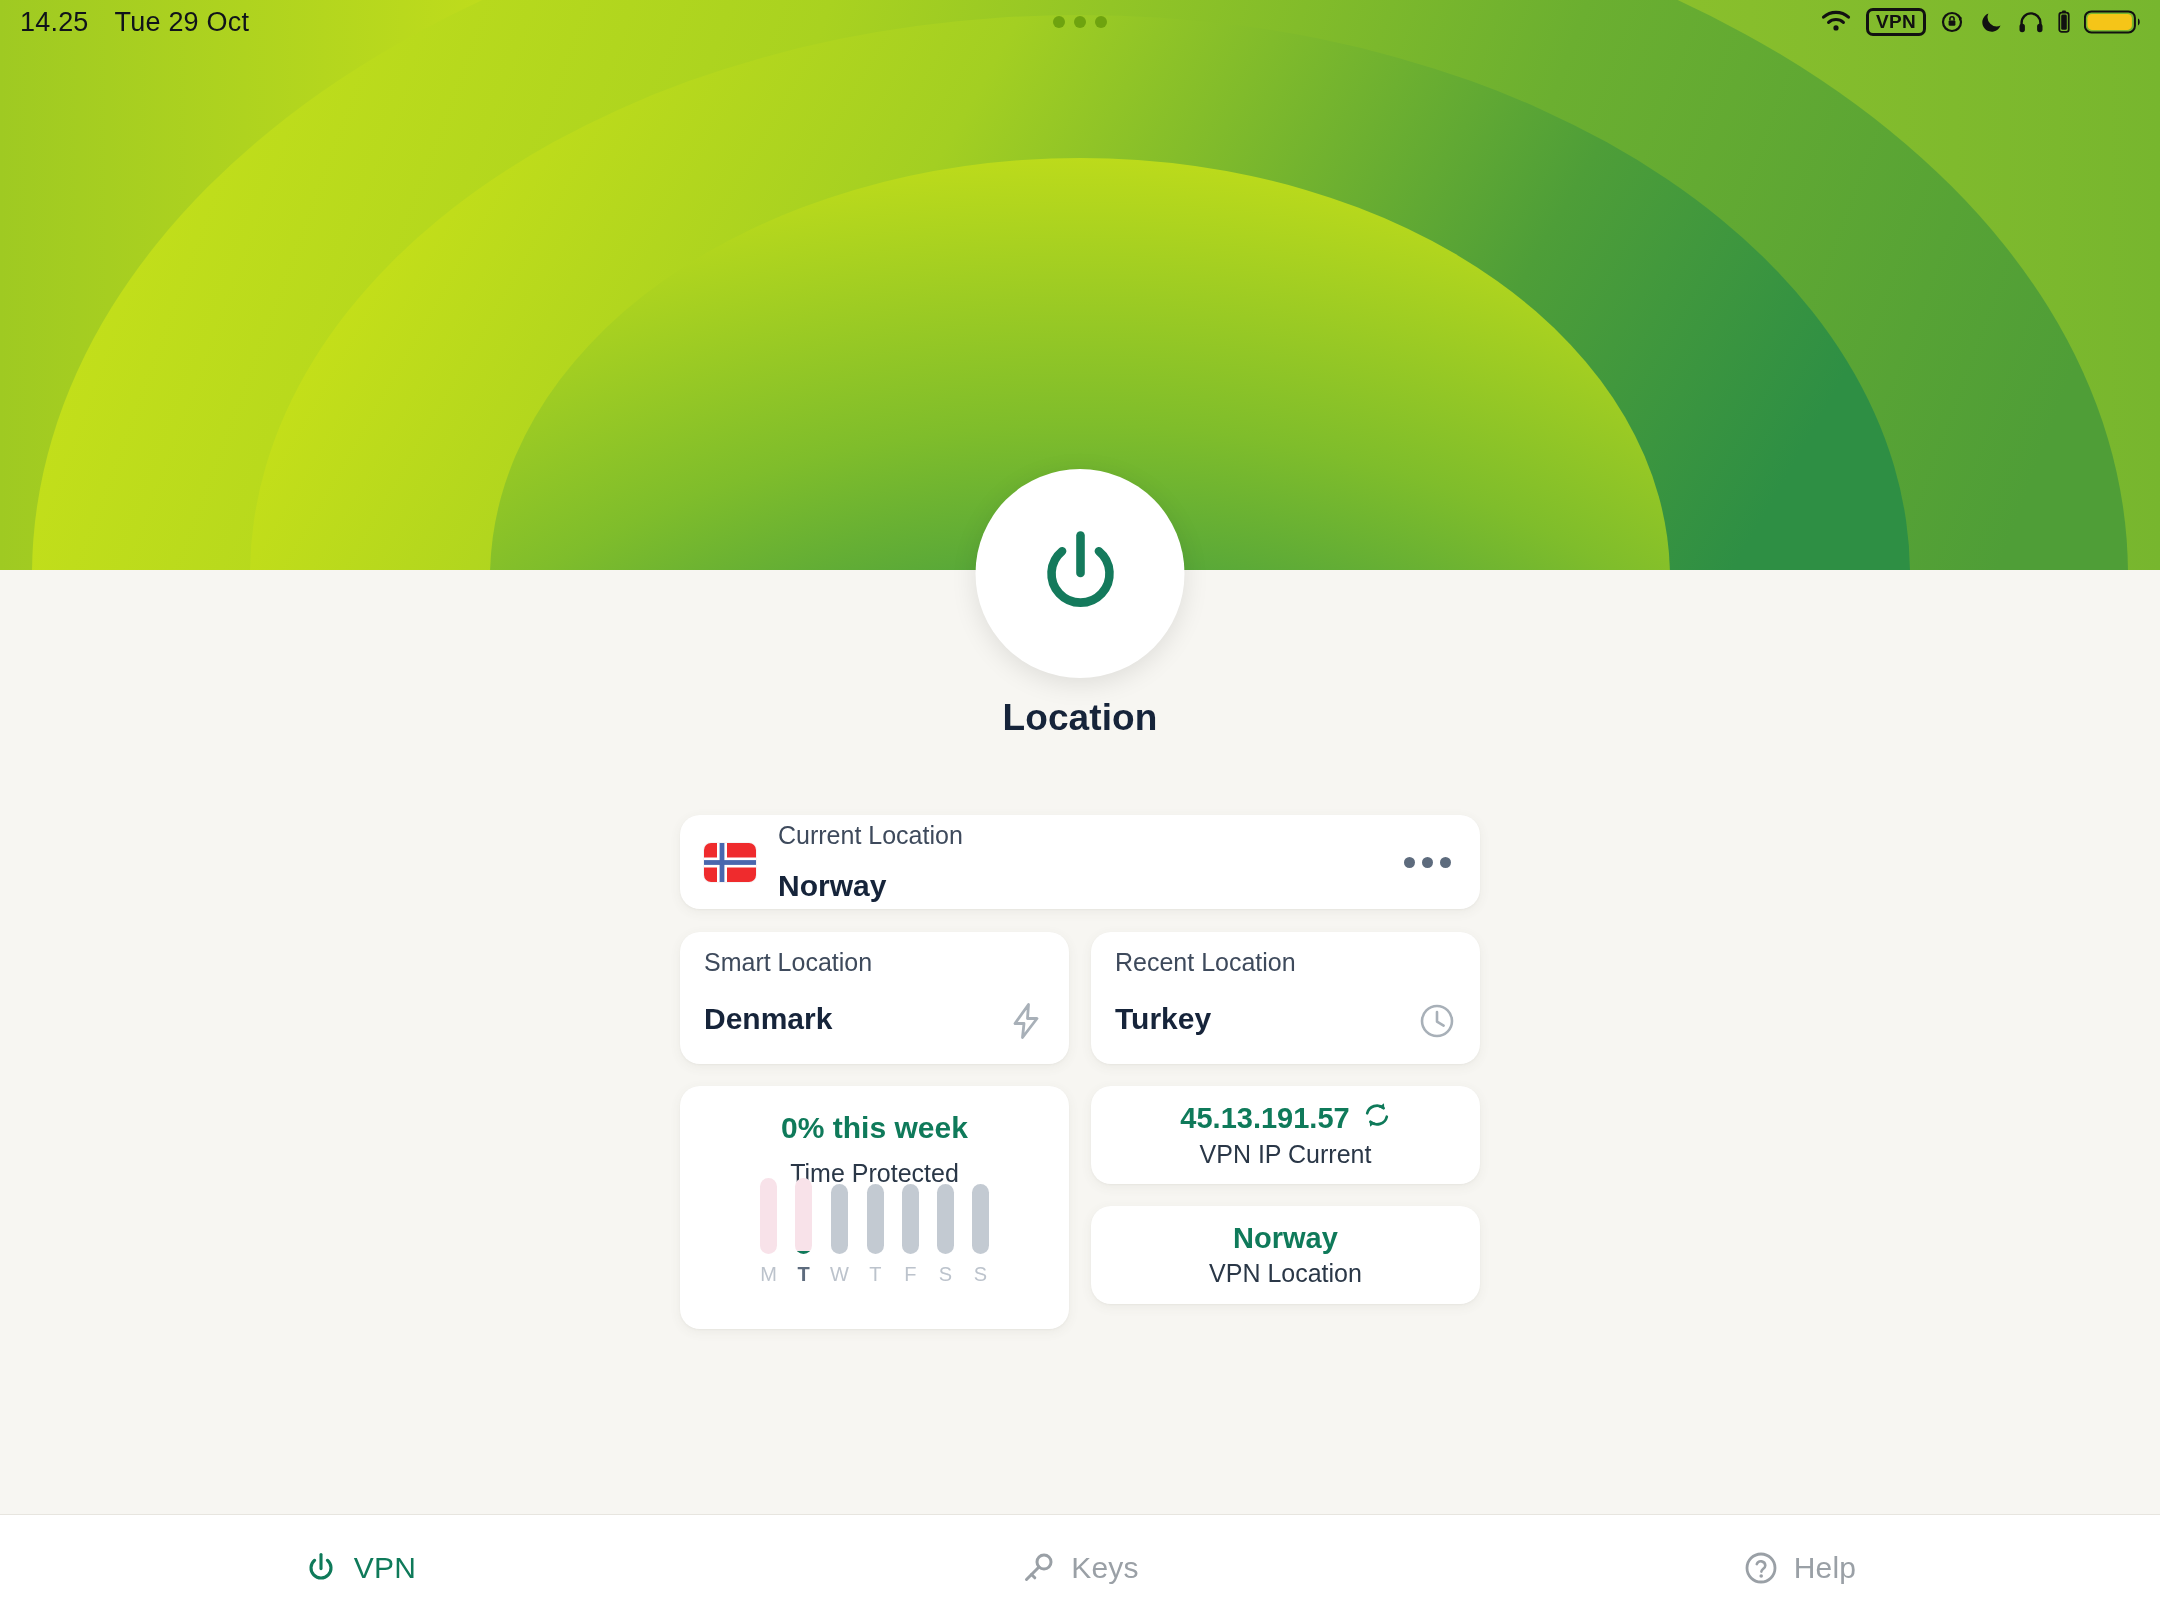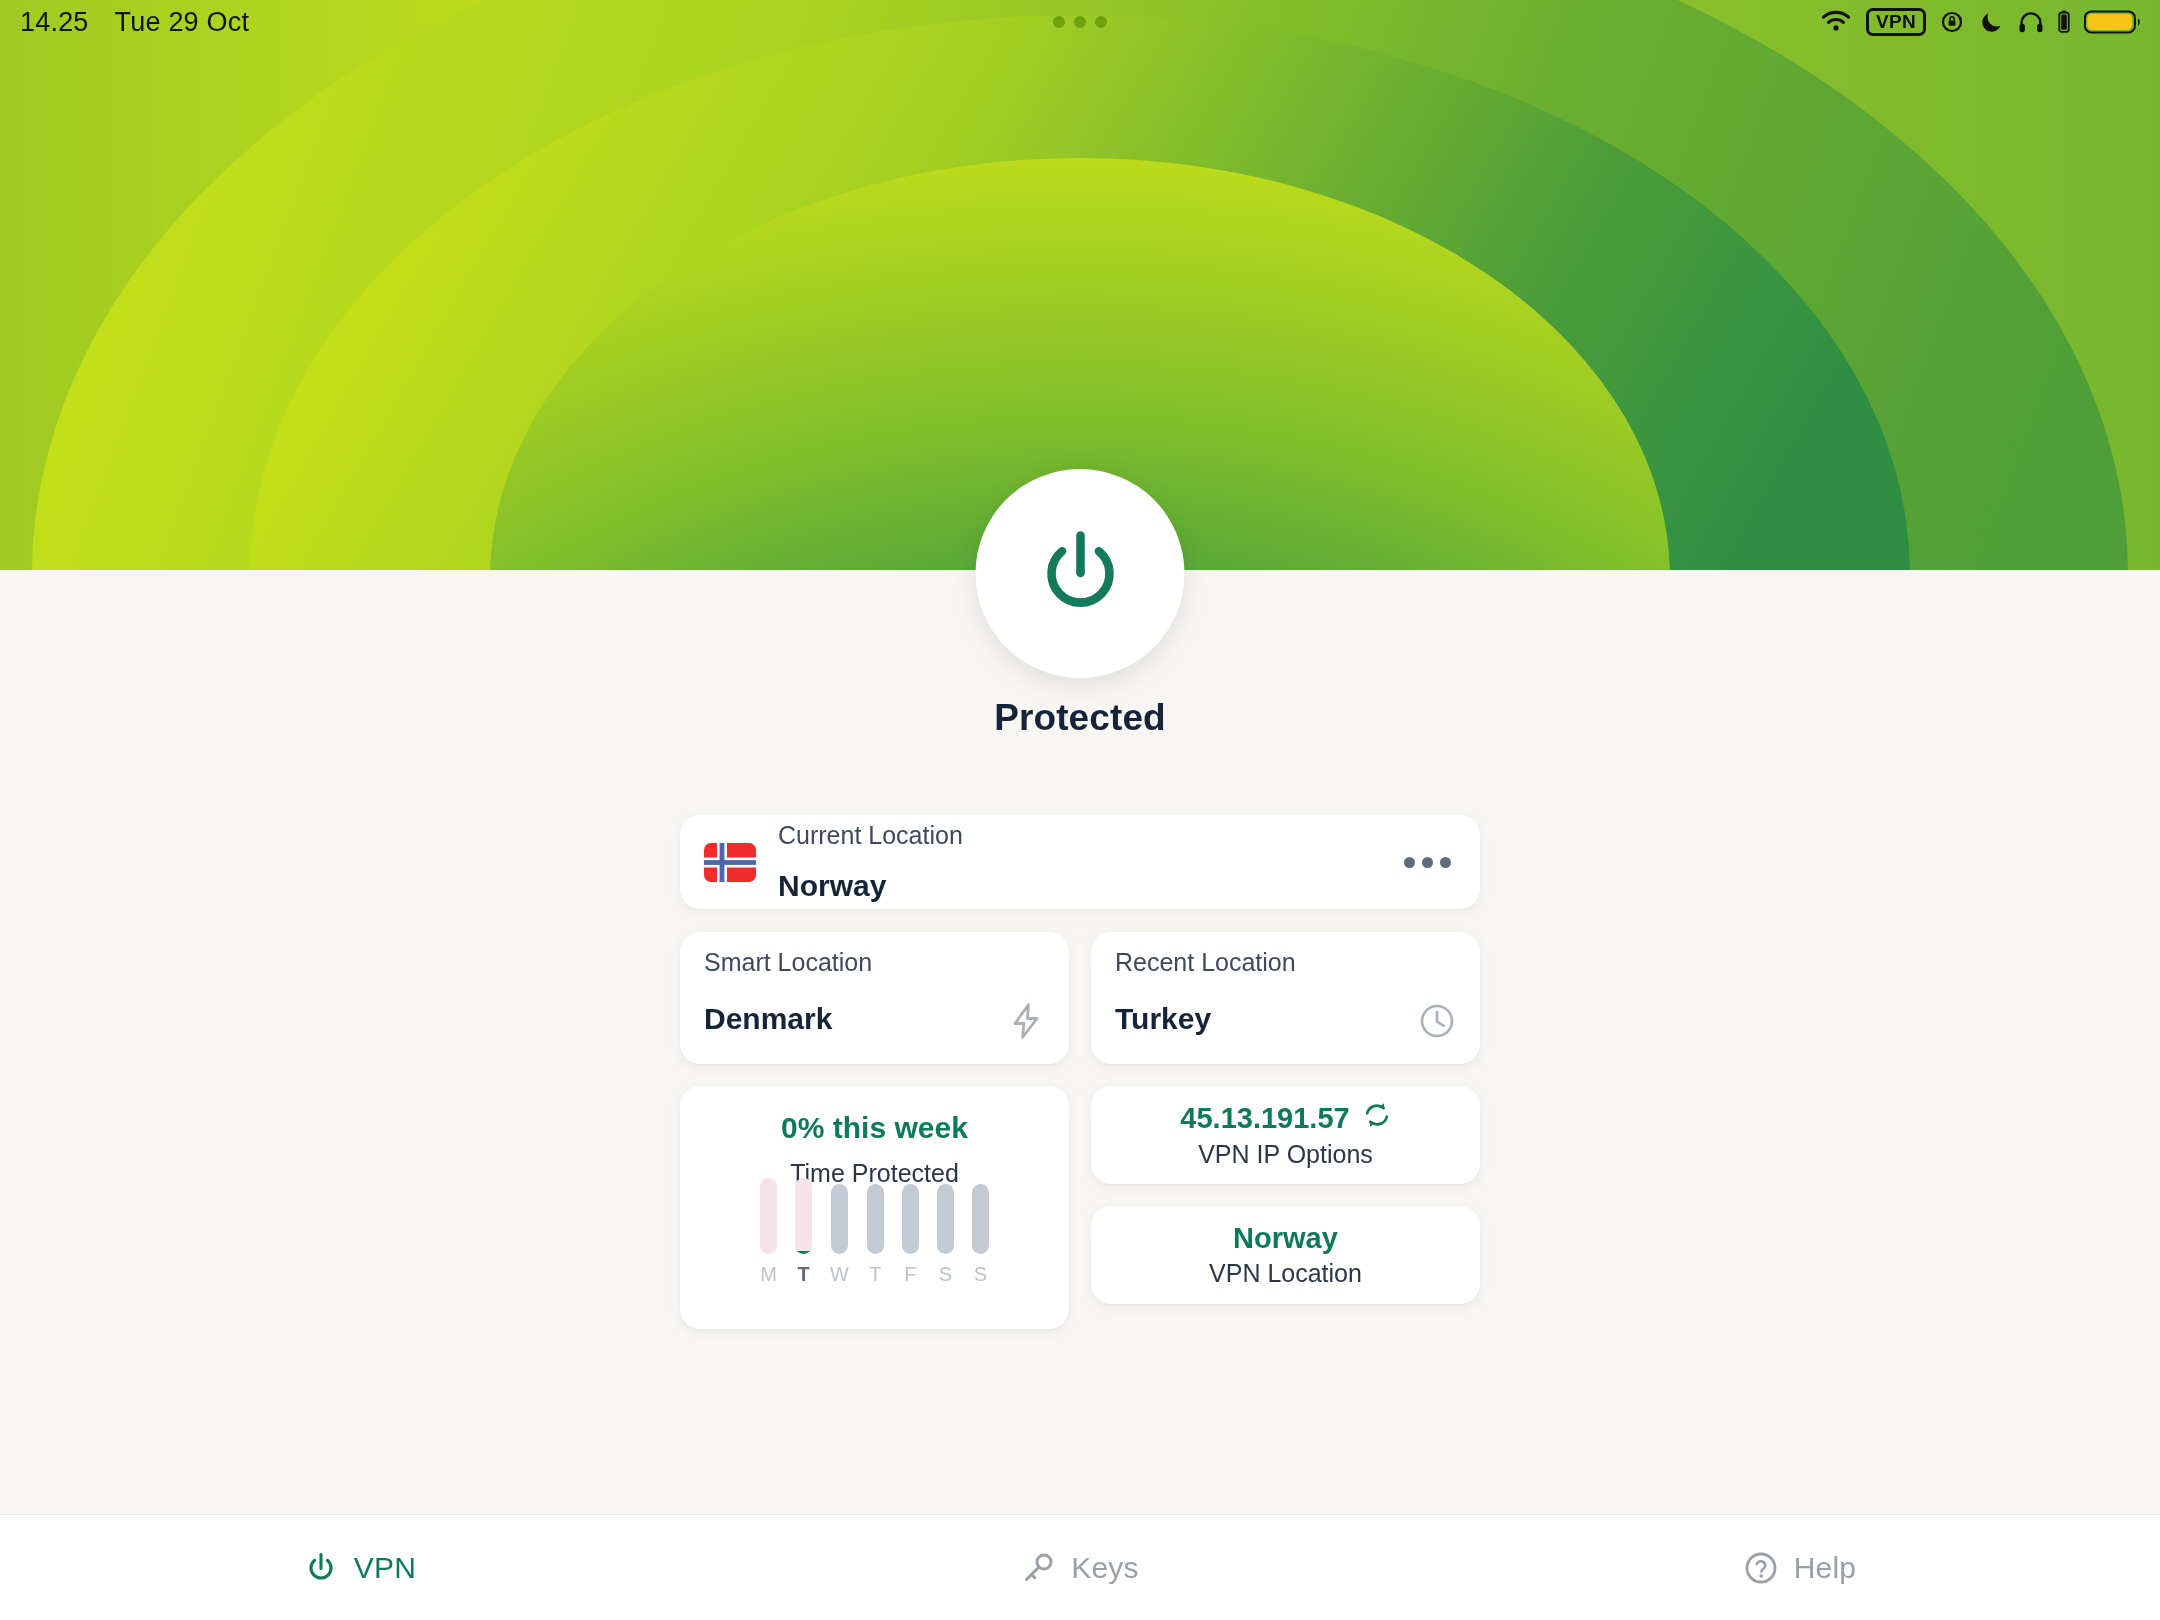"Protected" div.status-label { text: Protected -> Location }
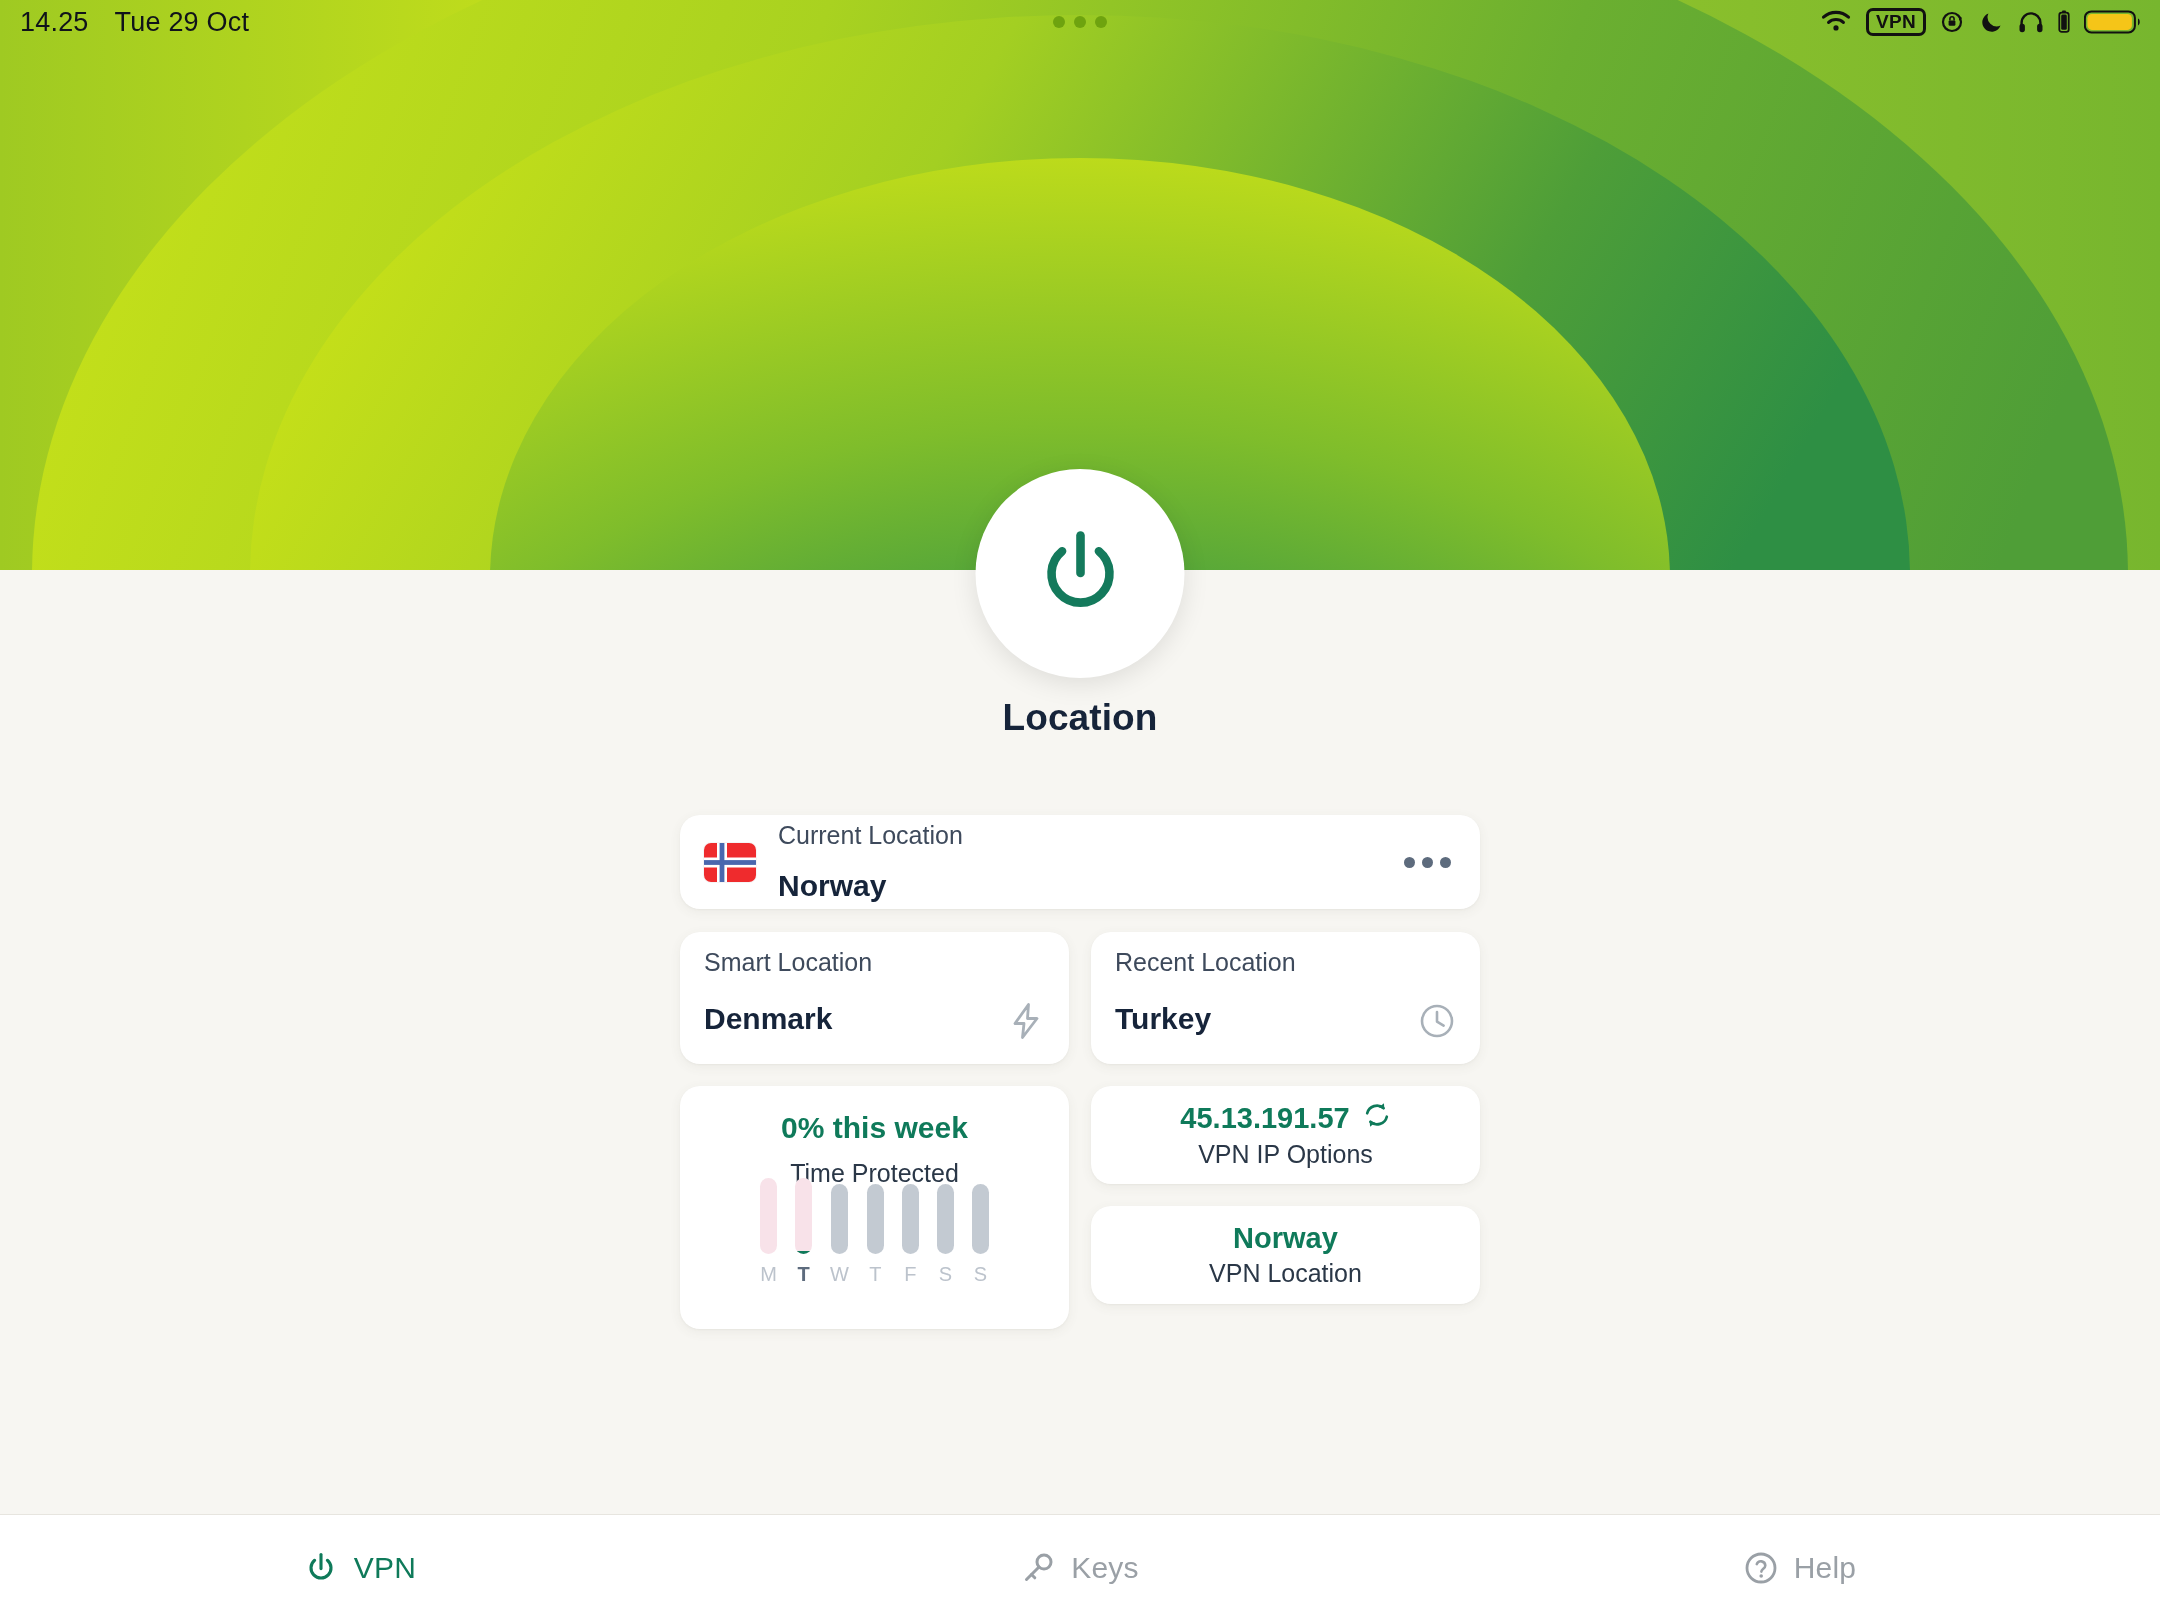"VPN IP Options" div.info-sub { text: Options -> Current }
